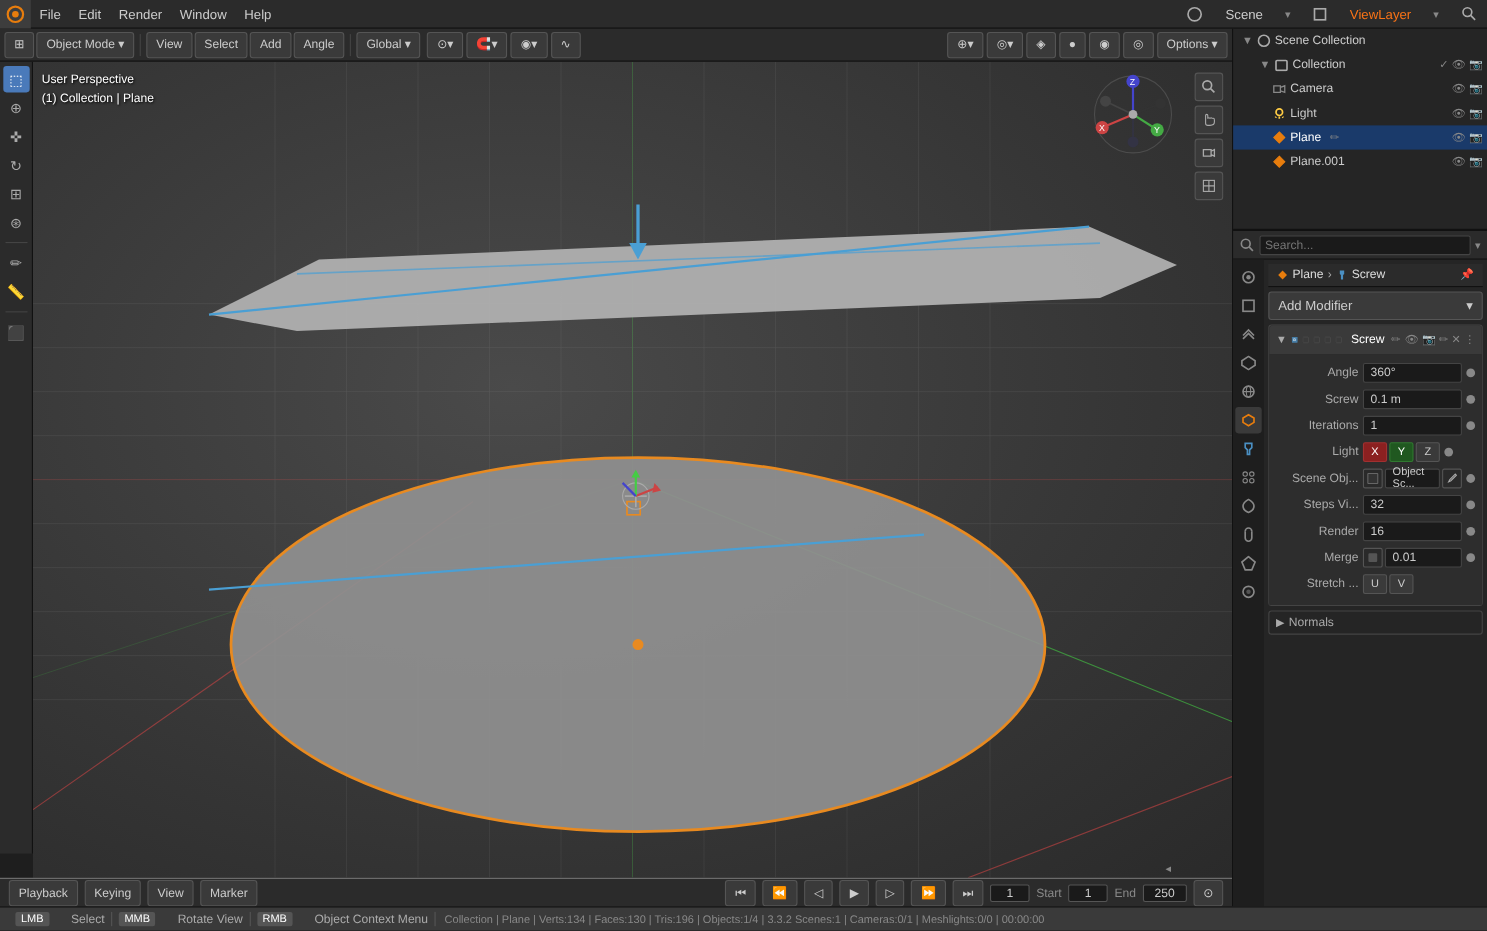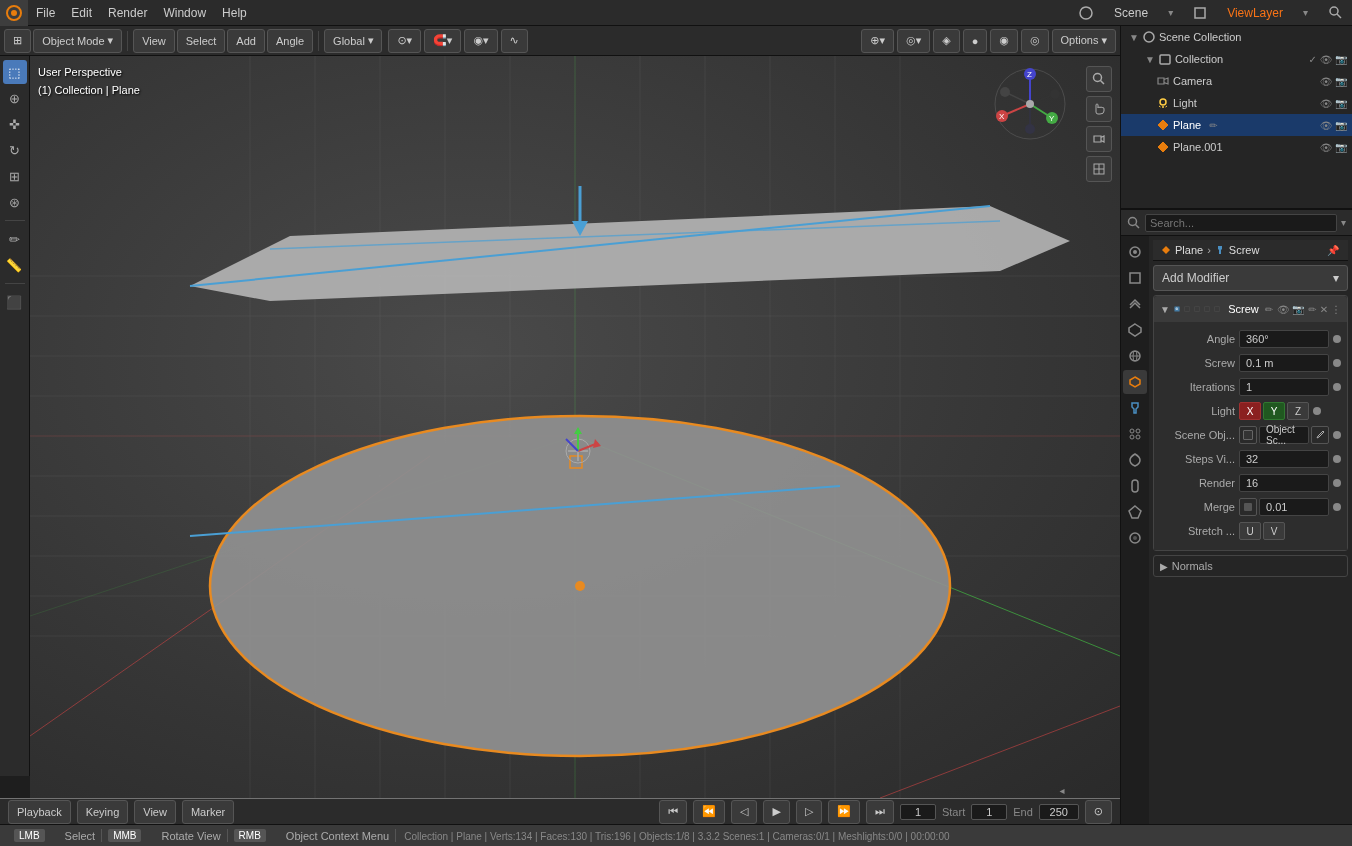"Collection | Plane | Verts:134" span { text: Objects:1/8 -> Objects:1/4 }
